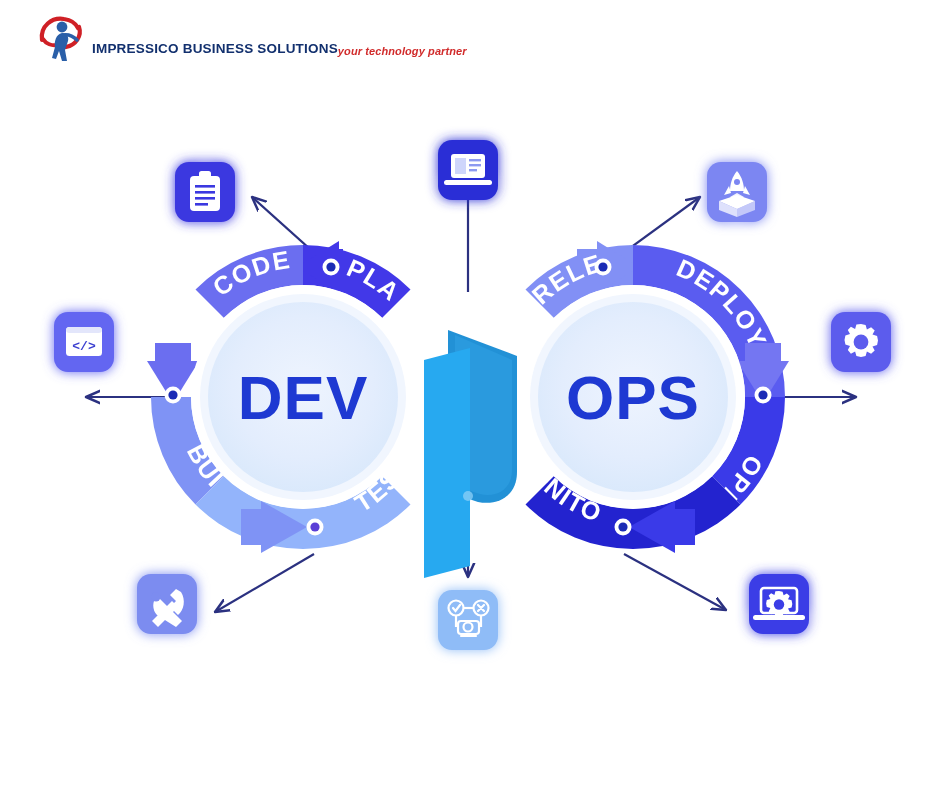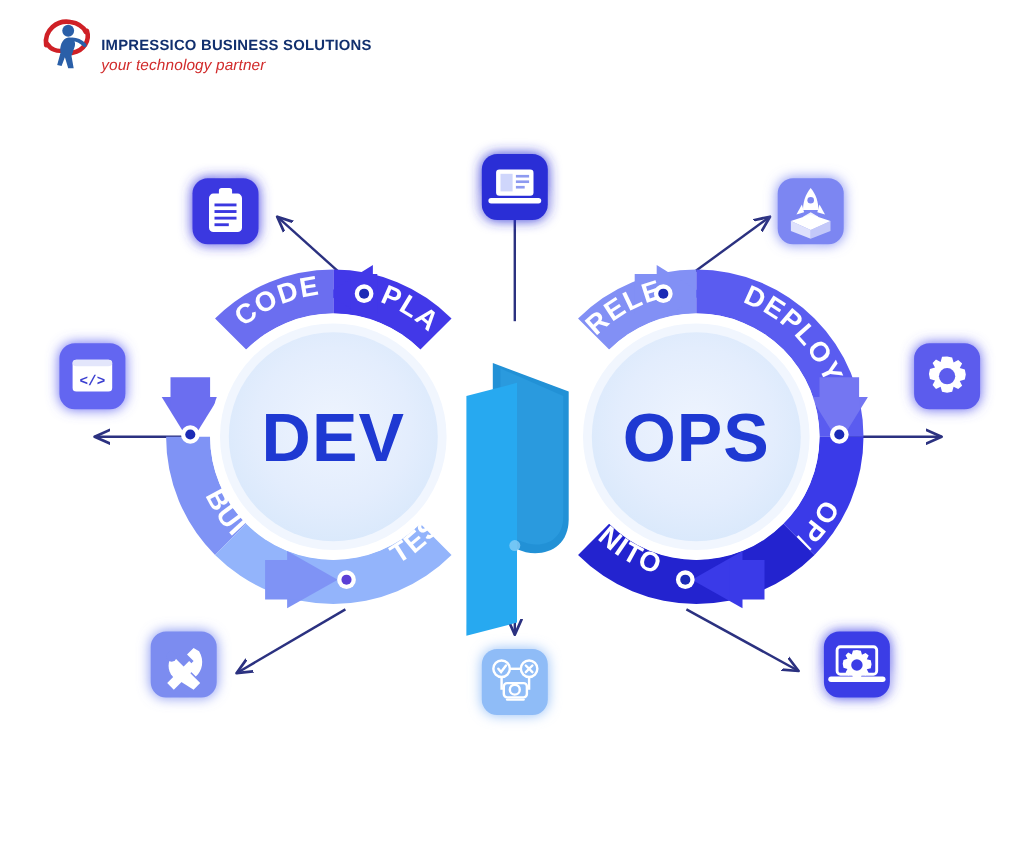"IMPRESSICO BUSINESS SOLUTIONS" #logo .words { flex-direction: column -> row }
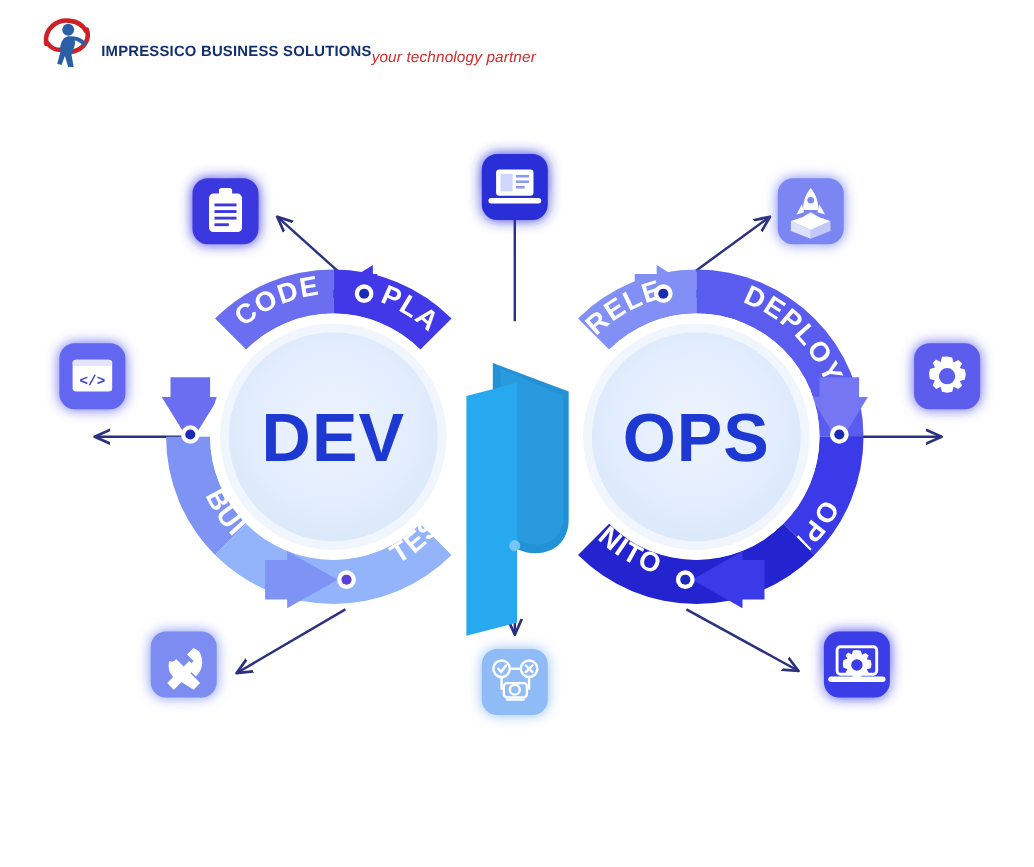"your technology partner" #logo .tag { font-size: 14px -> 11px; font-weight: normal -> bold }
